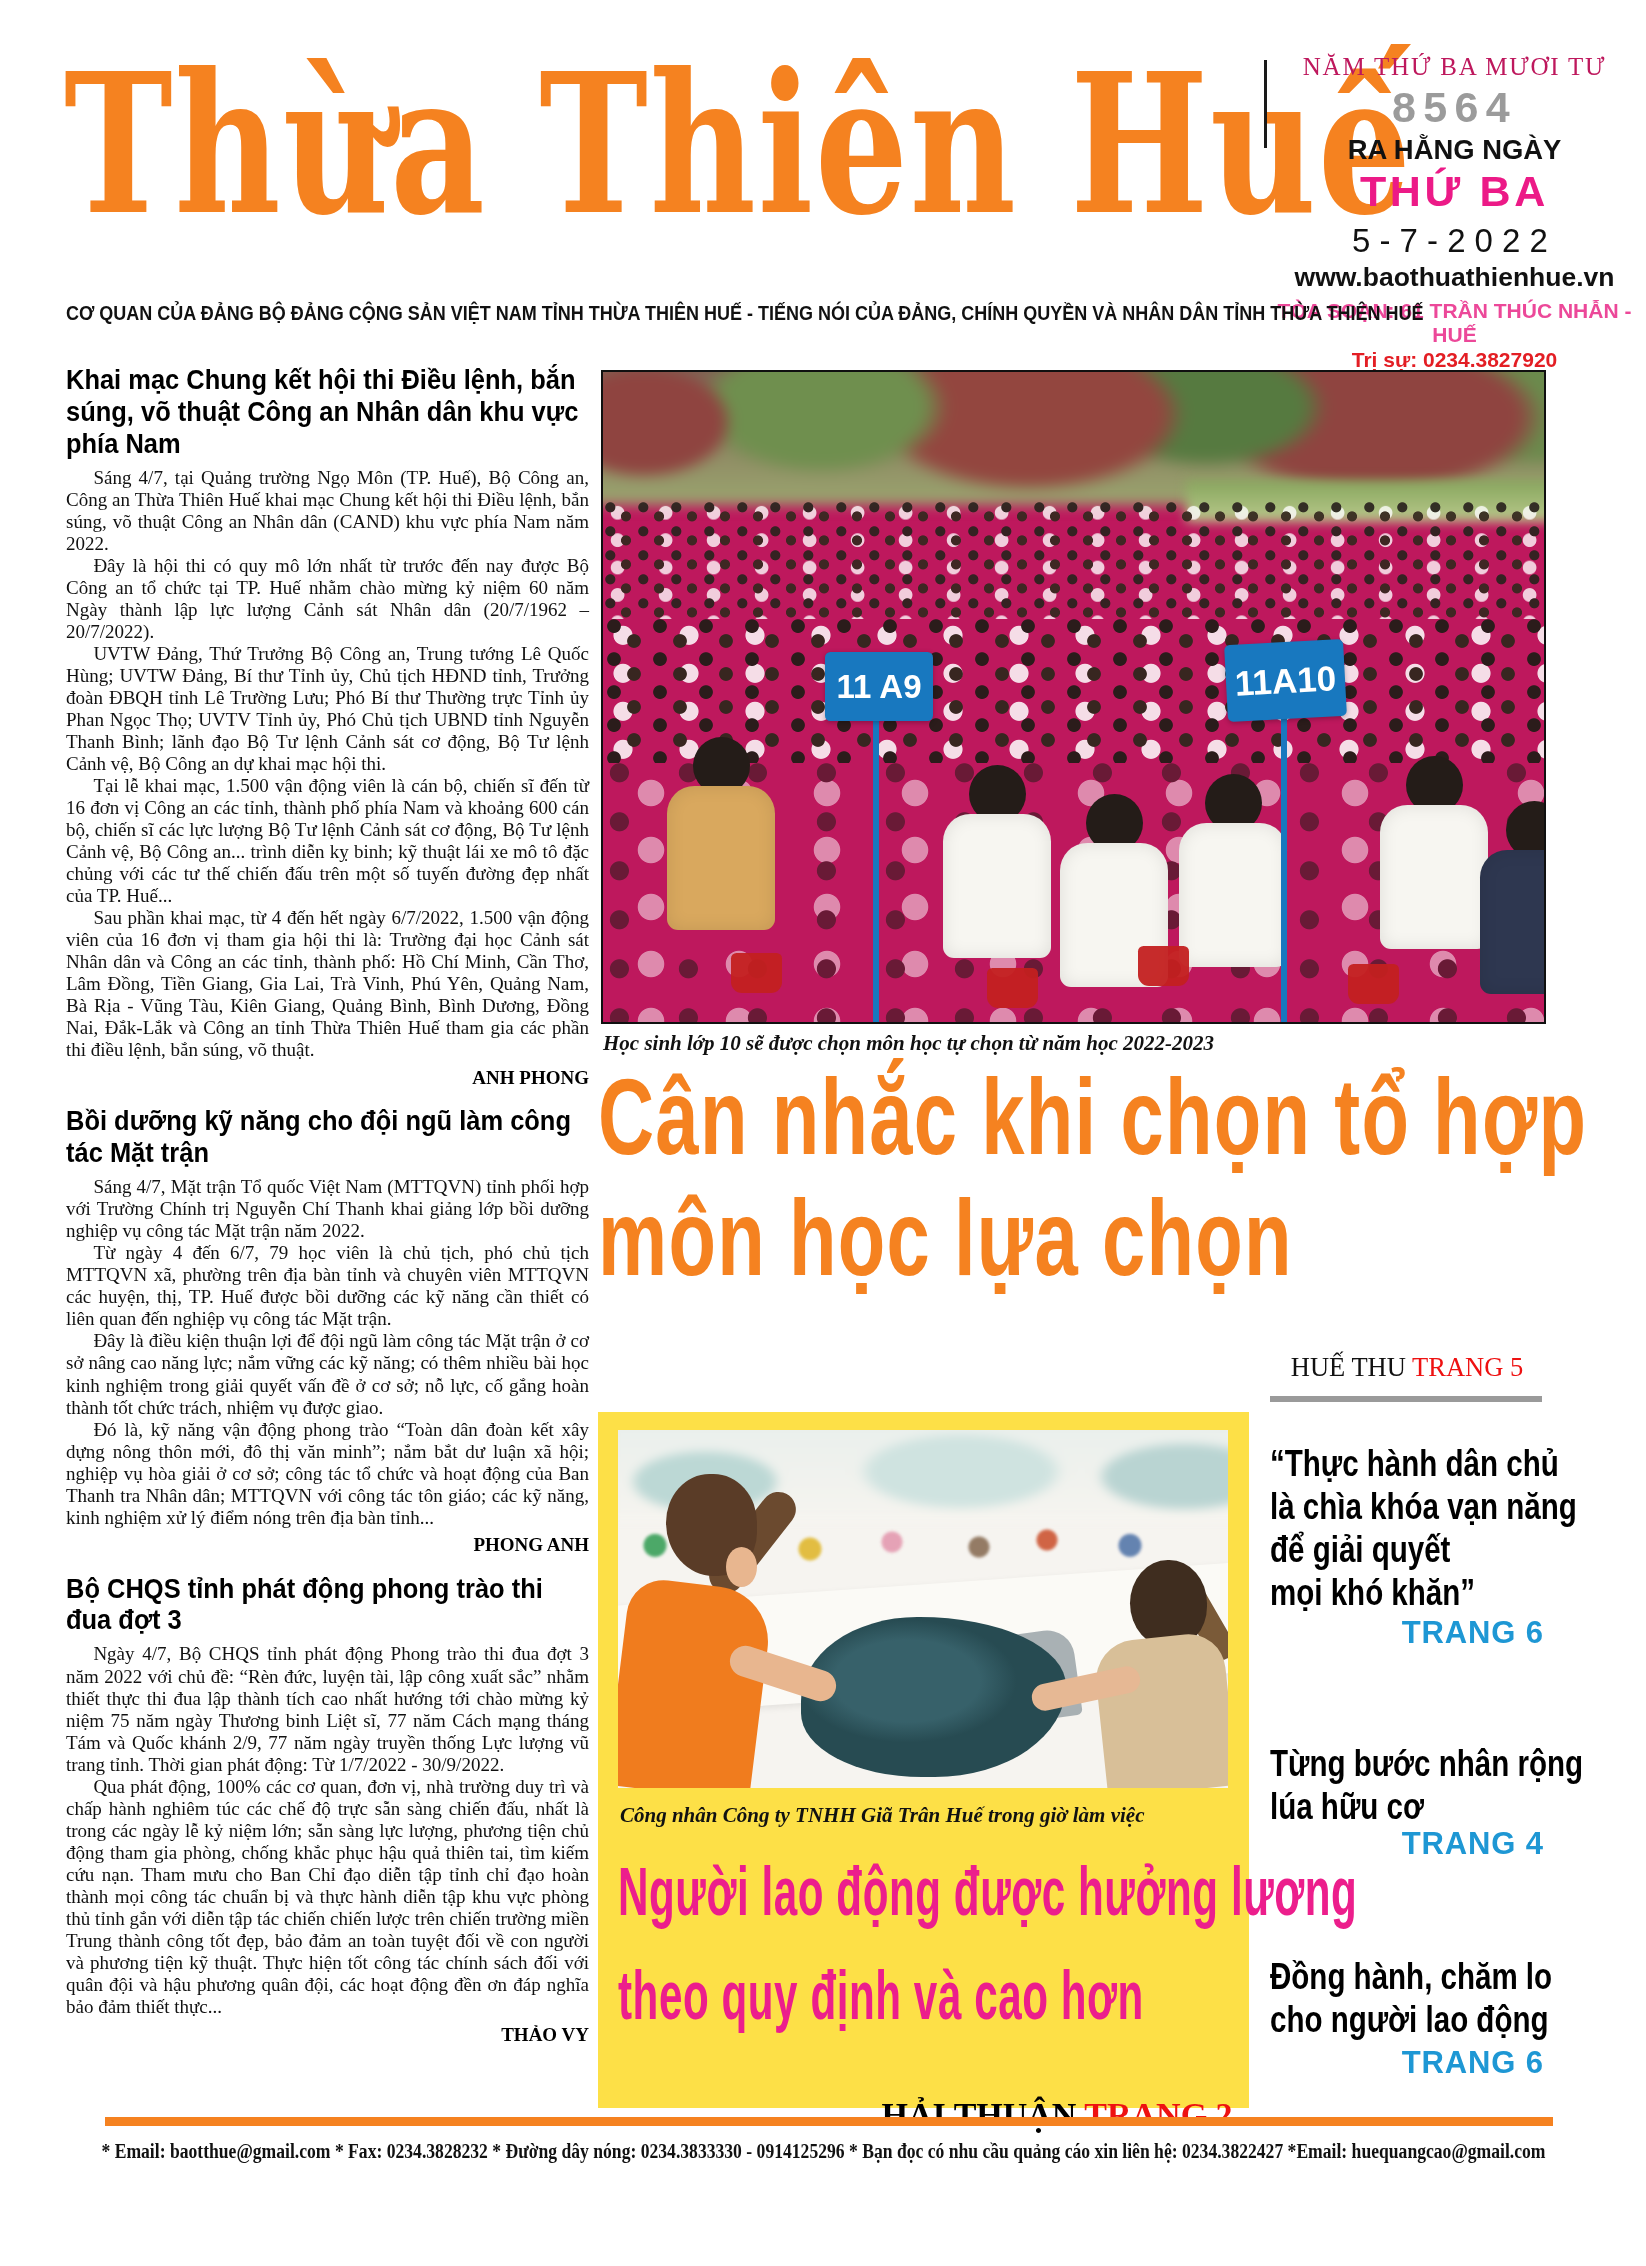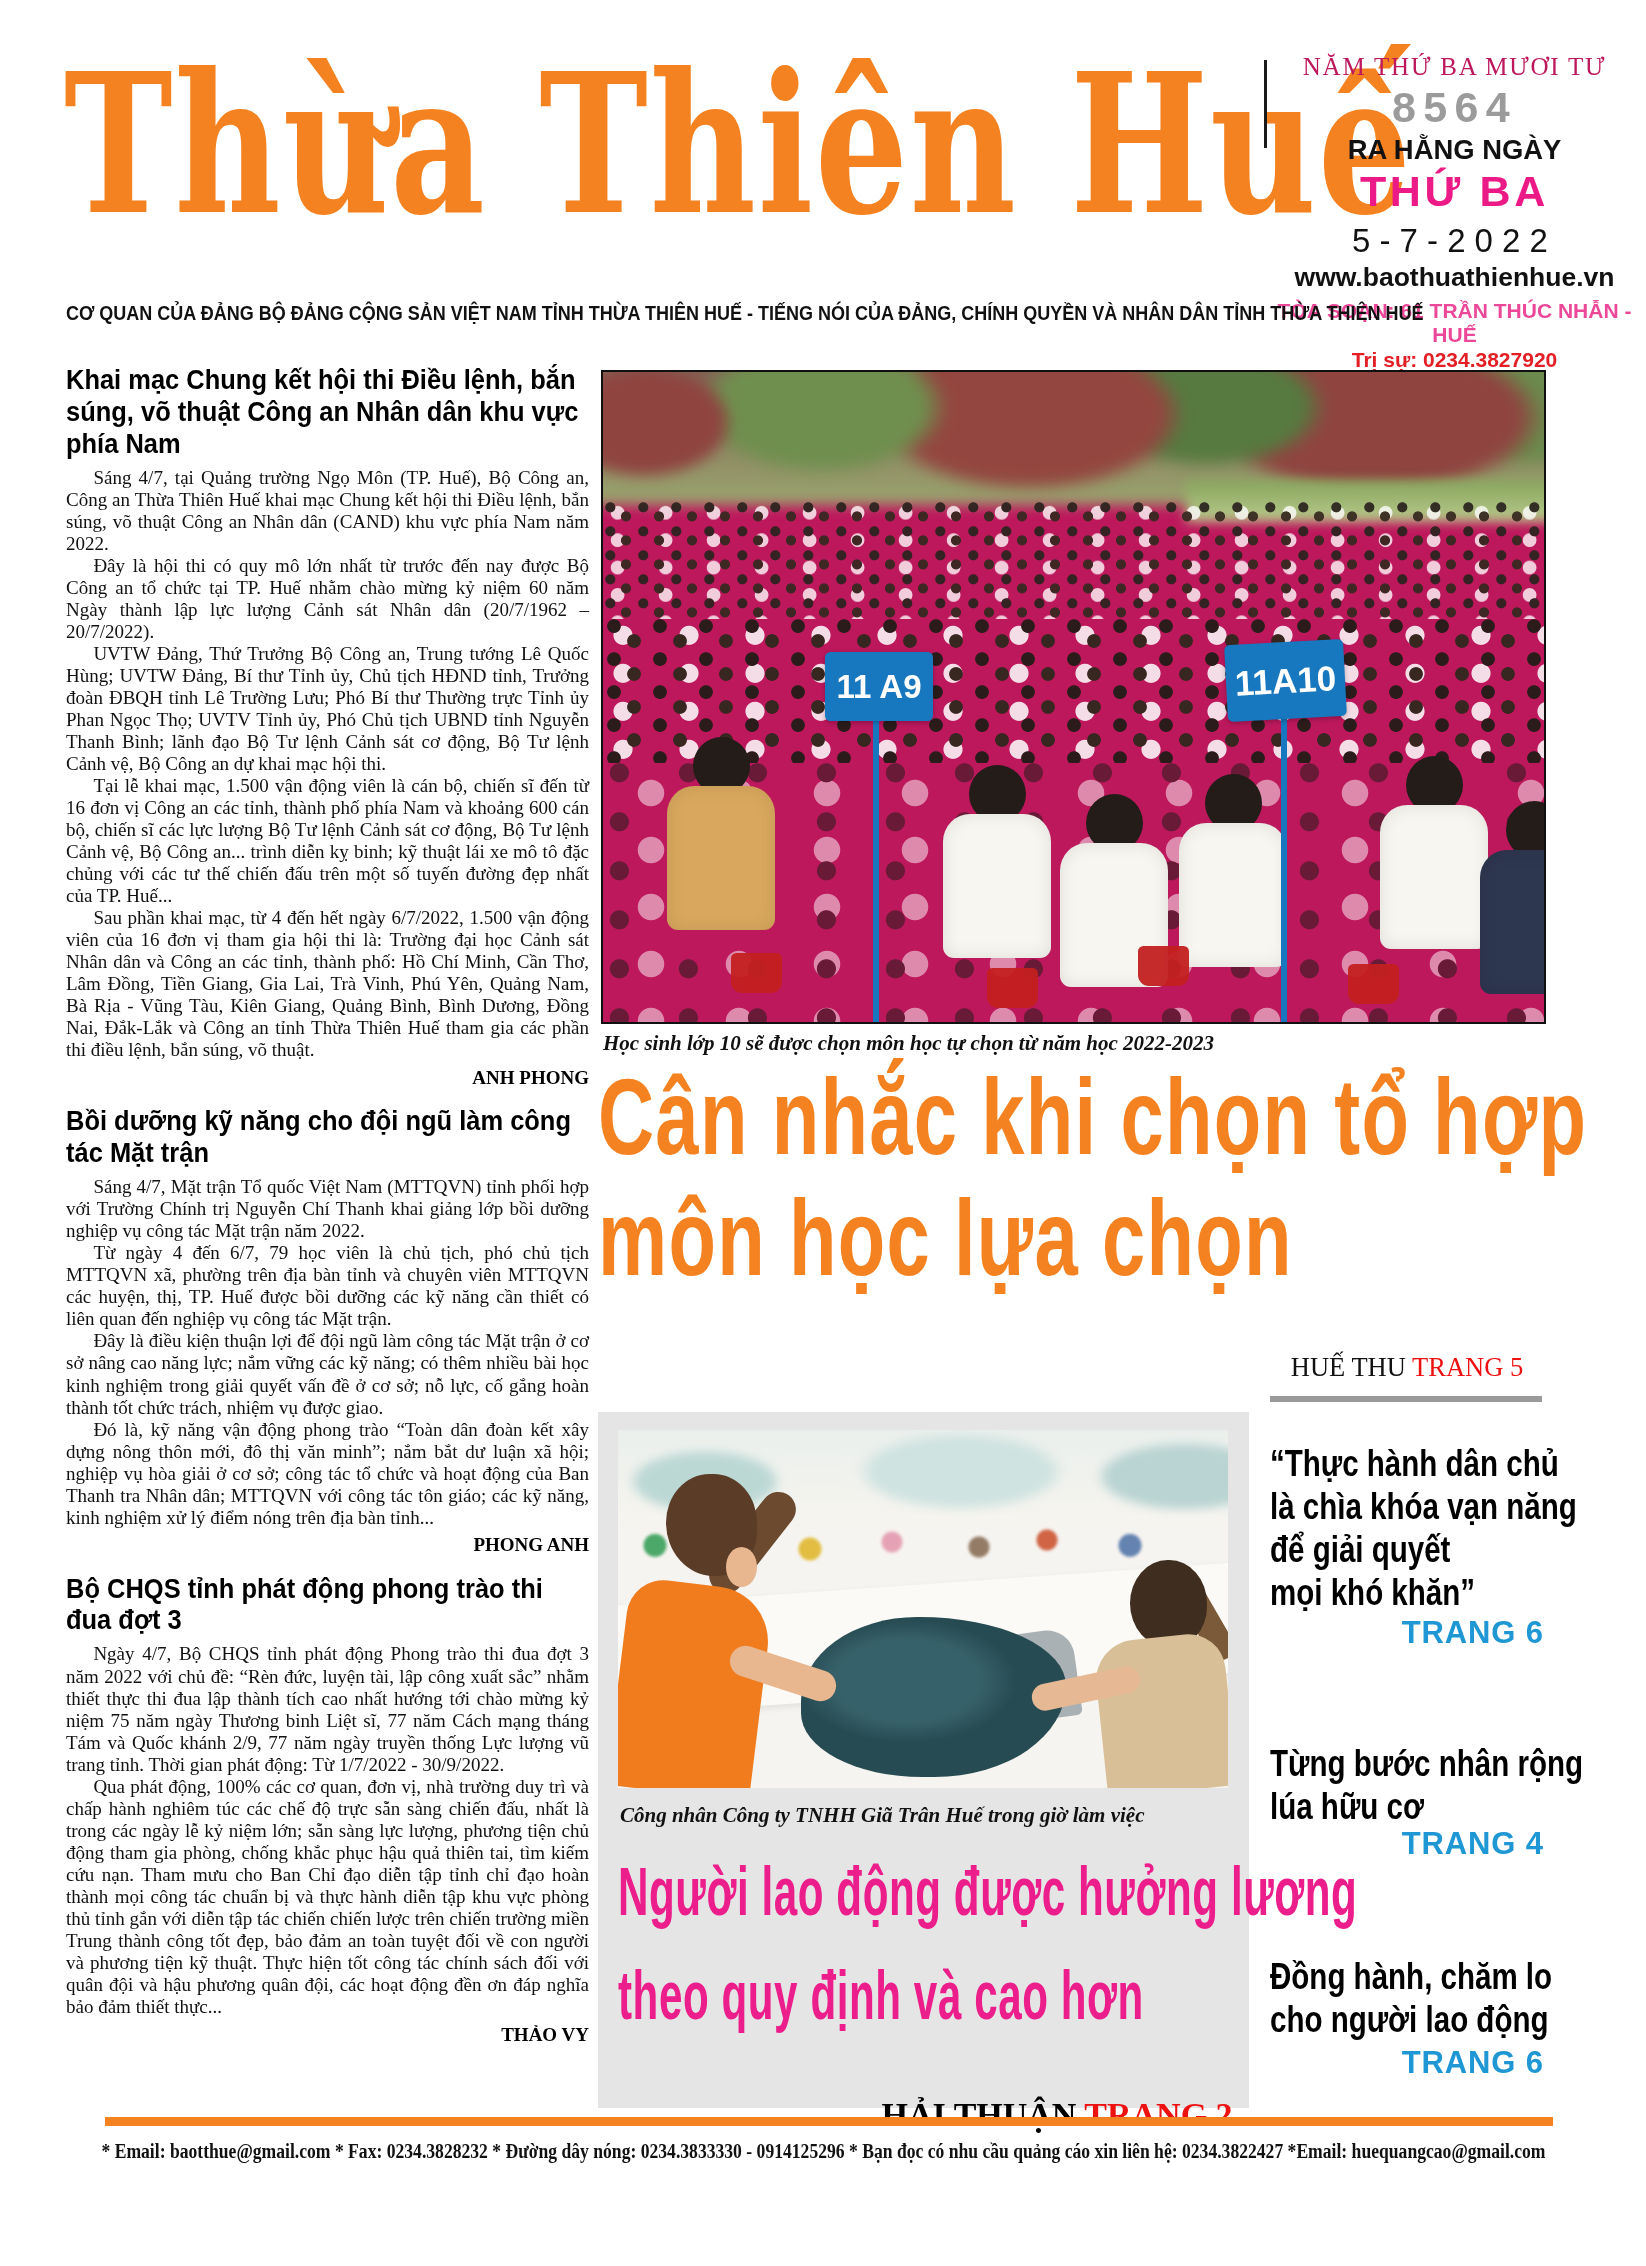"Công nhân Công ty TNHH" .panel { background: #e5e5e5 -> #fde047 }
